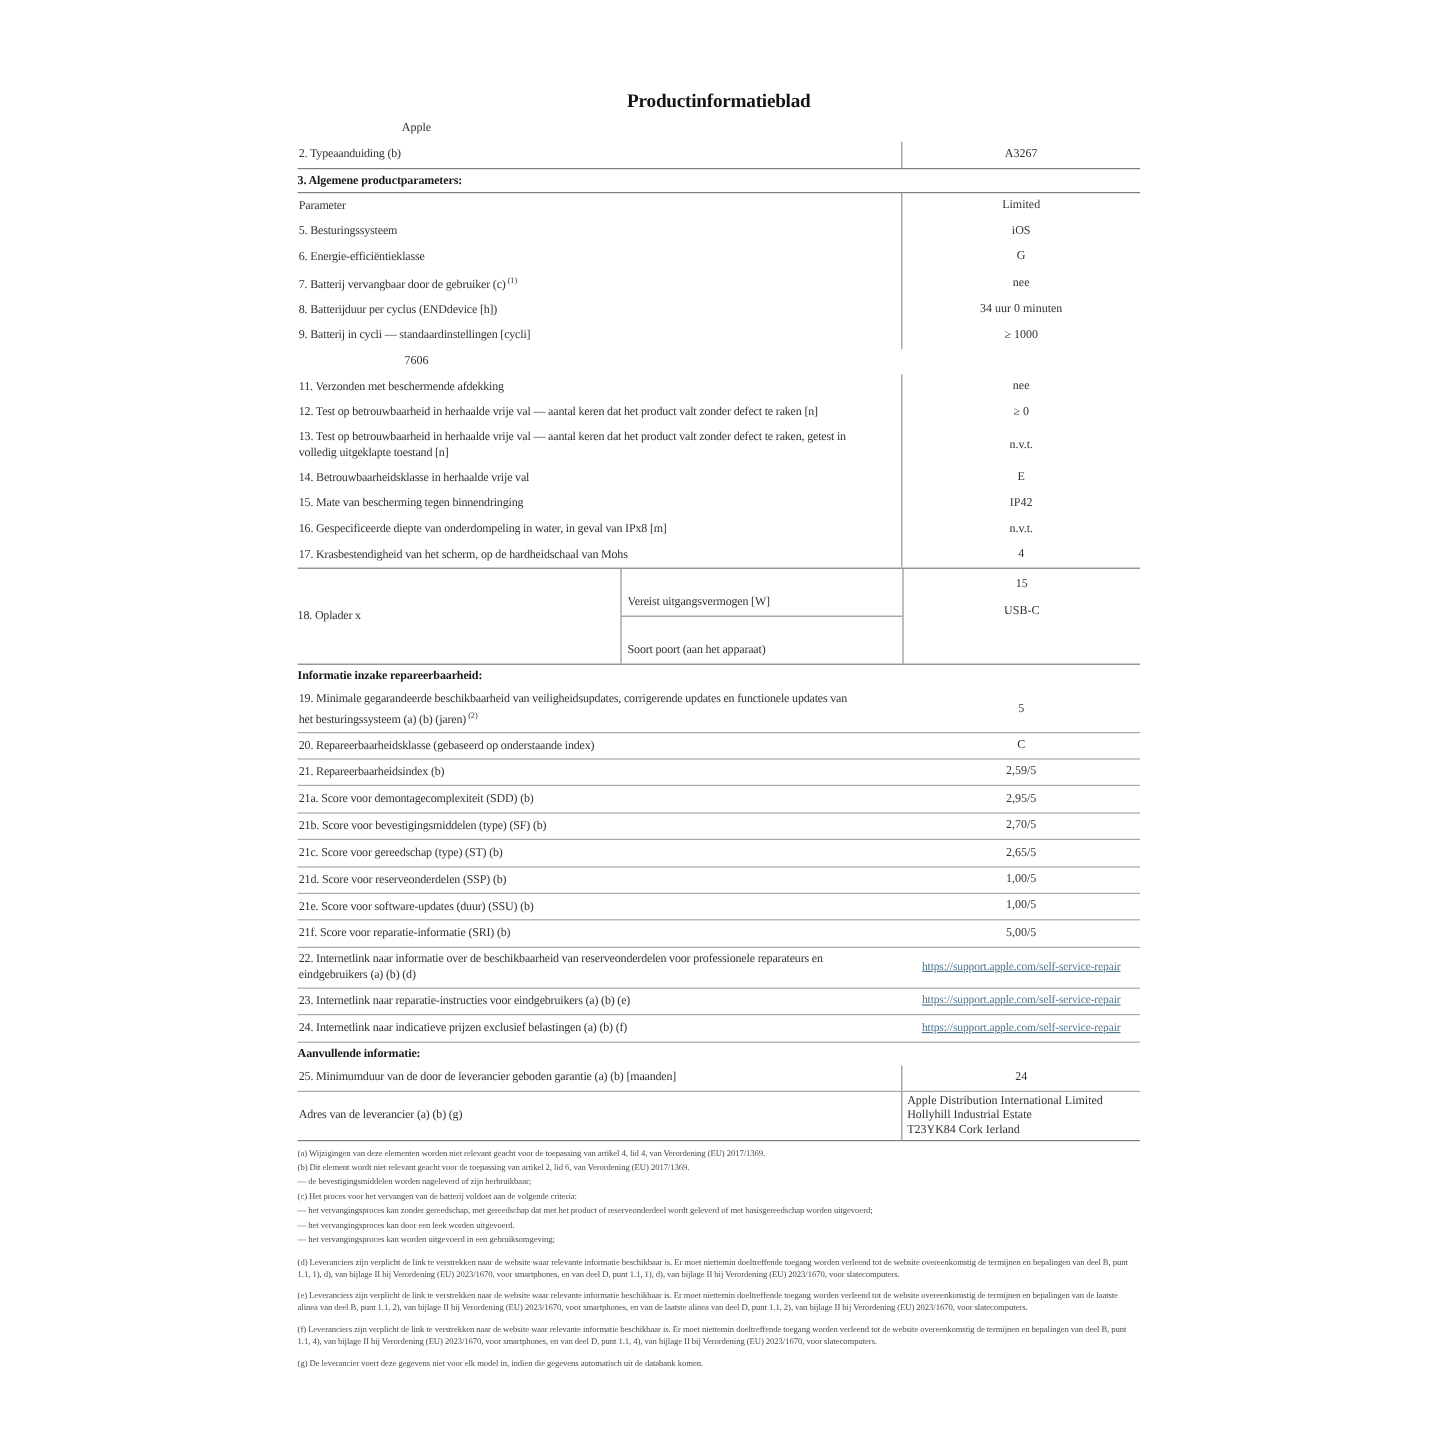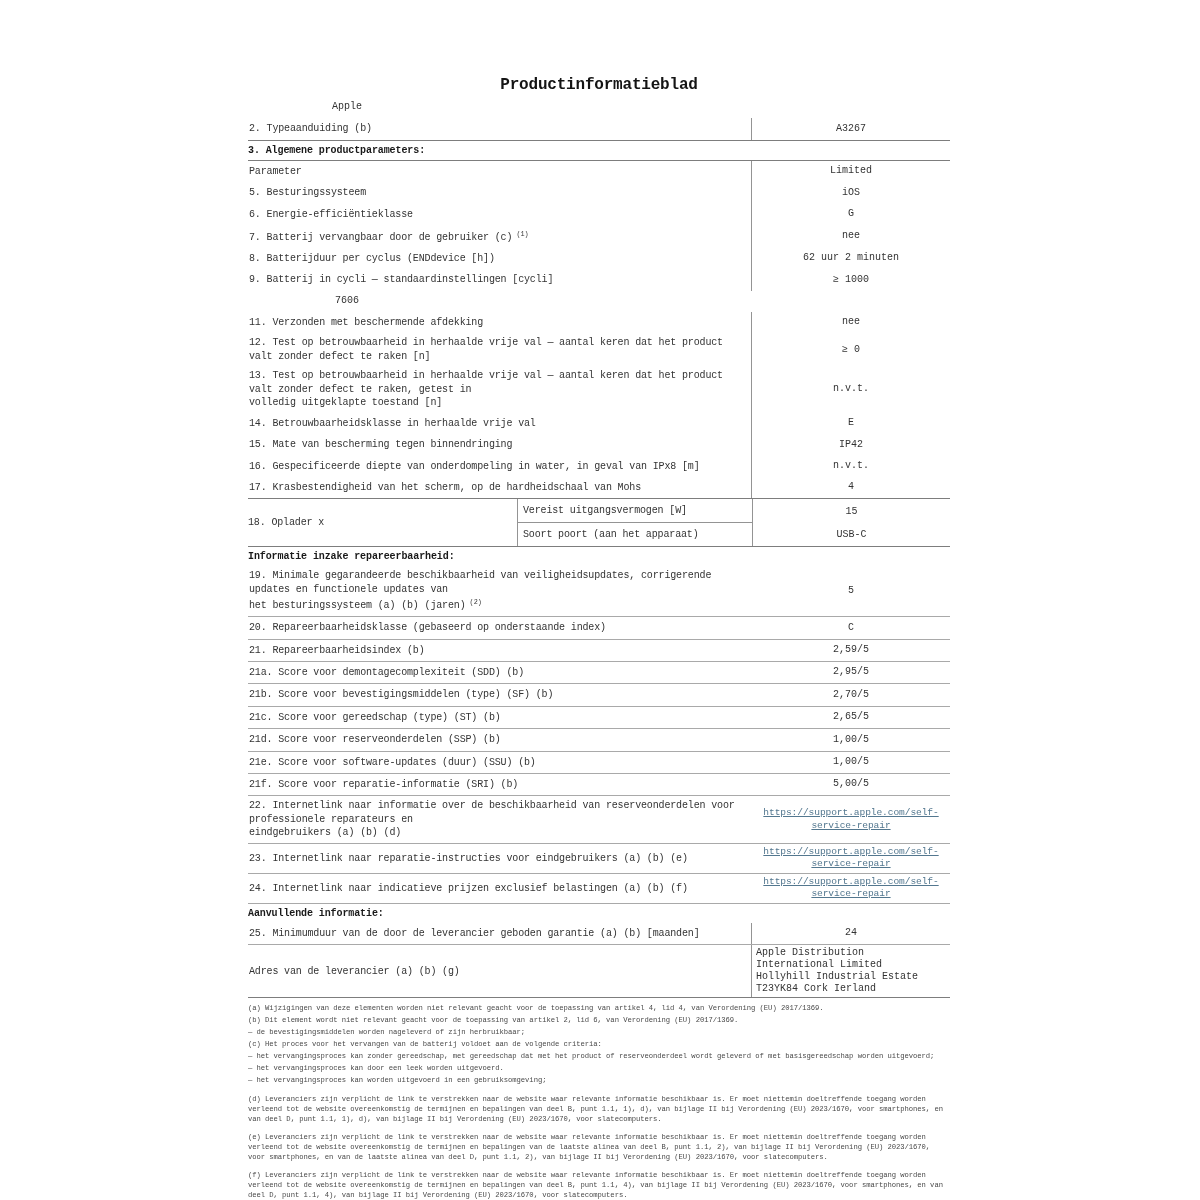"Productinformatieblad" .page { font-family: Liberation Mono, monospace -> Liberation Serif, serif }
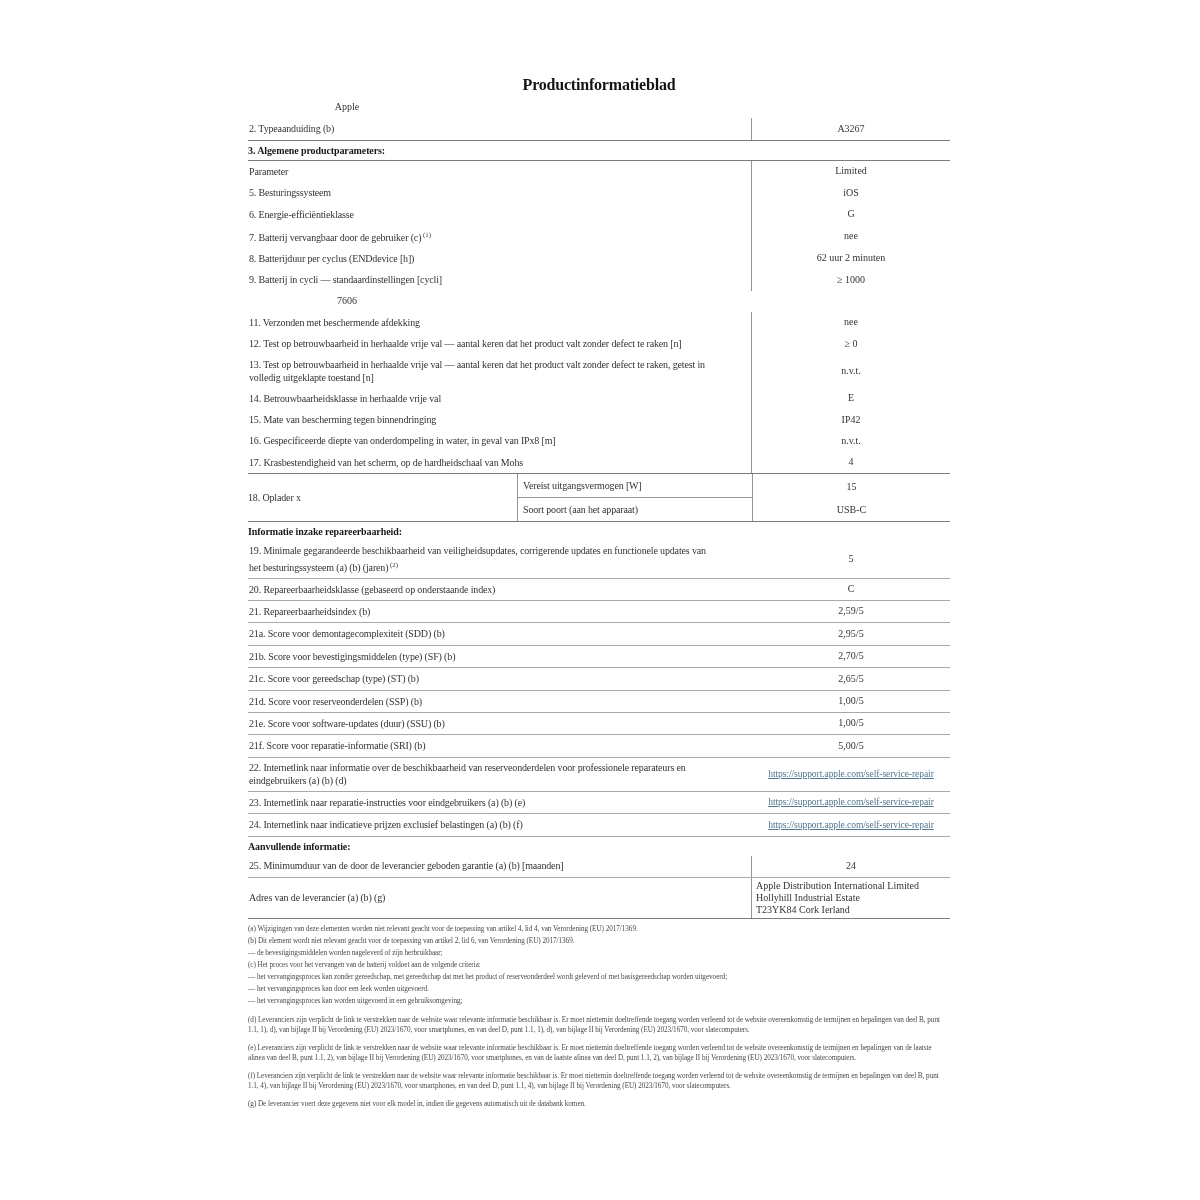"62 uur 2 minuten" div.v { text: 62 uur 2 -> 34 uur 0 }
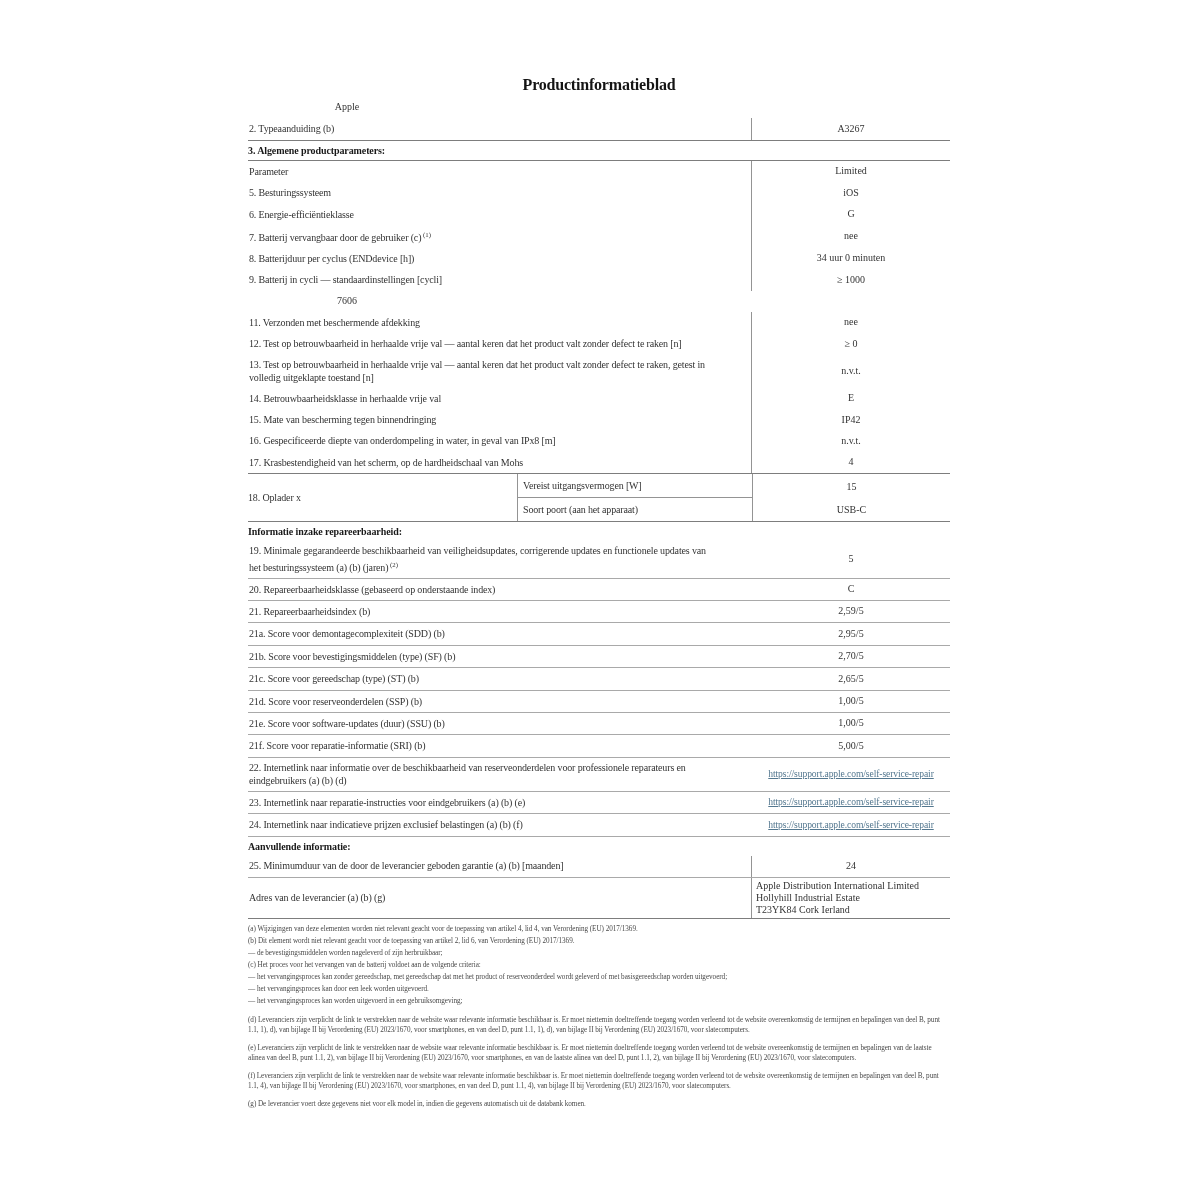"Vereist uitgangsvermogen [W]" .r18-mid .cell { margin-top: none -> 16px }
